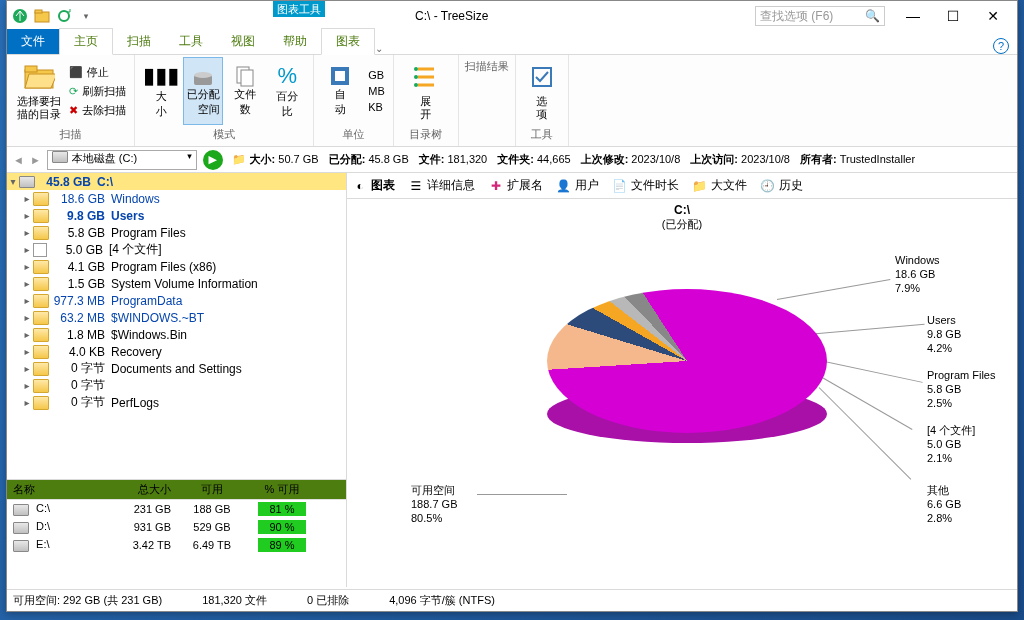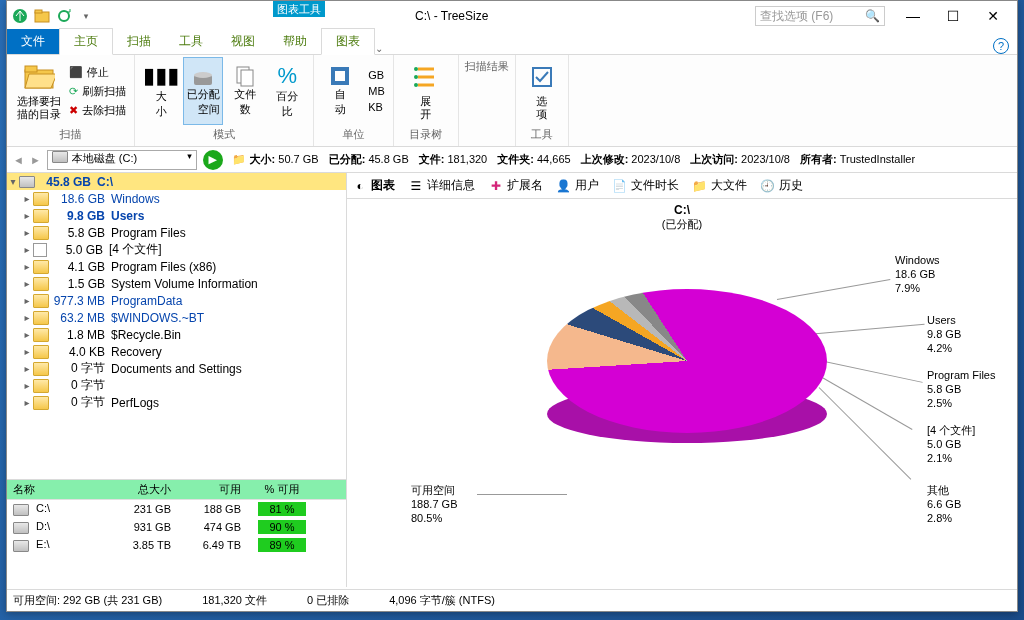"$Recycle.Bin" span.name-col { text: $Recycle.Bin -> $Windows.Bin }
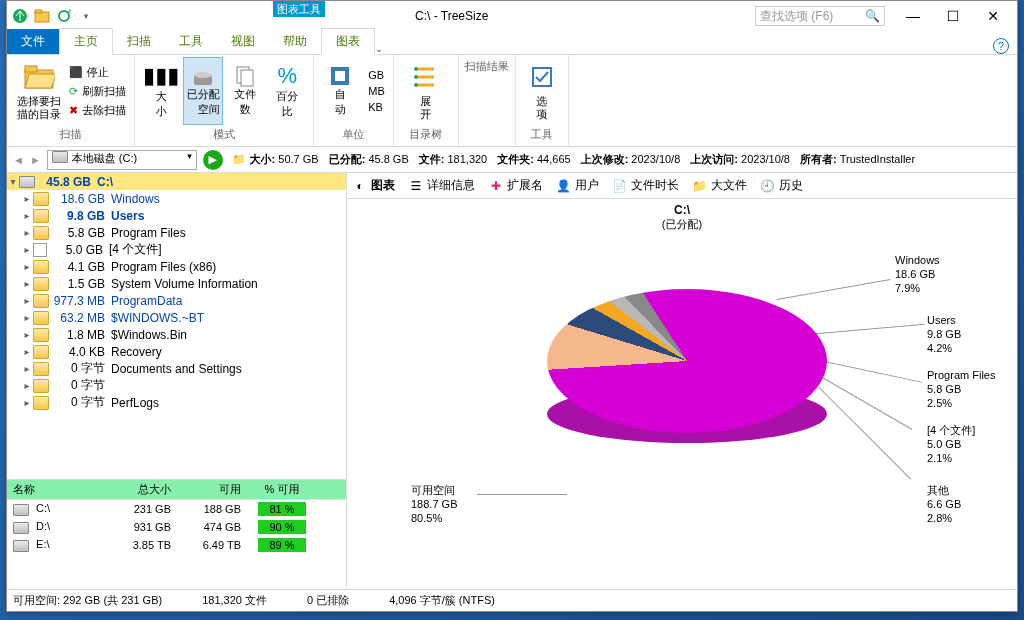"名称" .dt-head { background: #86efac -> #4d7c0f }
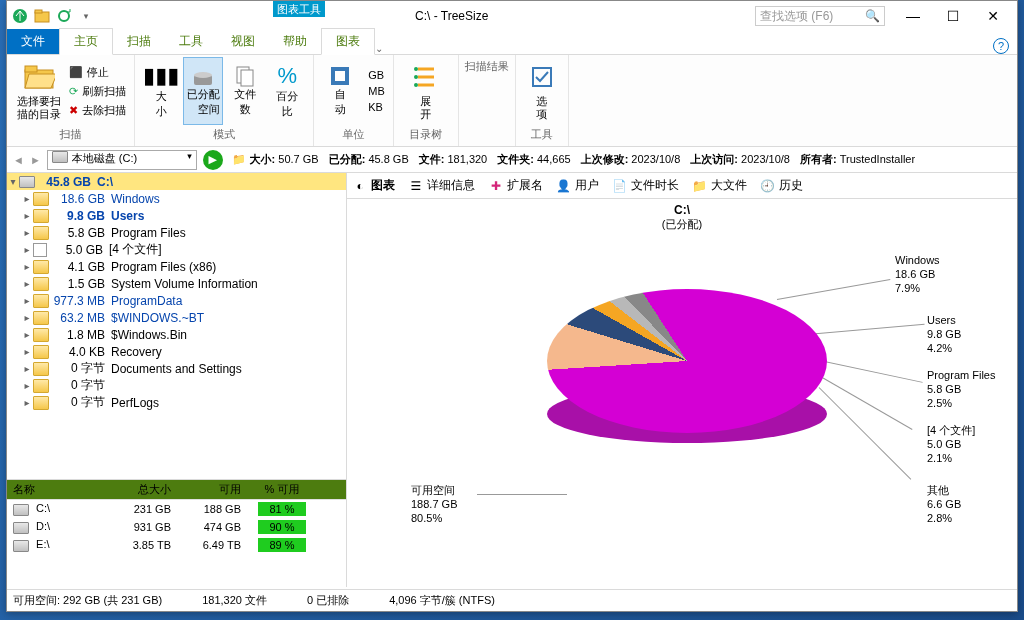"可用" .dc3 { text-align: right -> center }
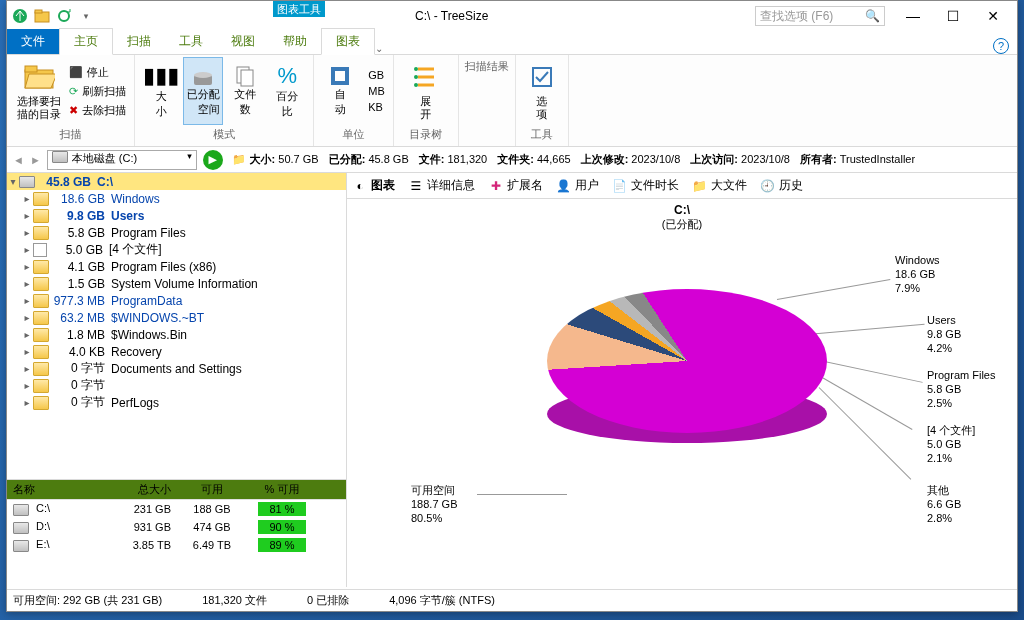"474 GB" div.dc3 { text: 474 -> 529 }
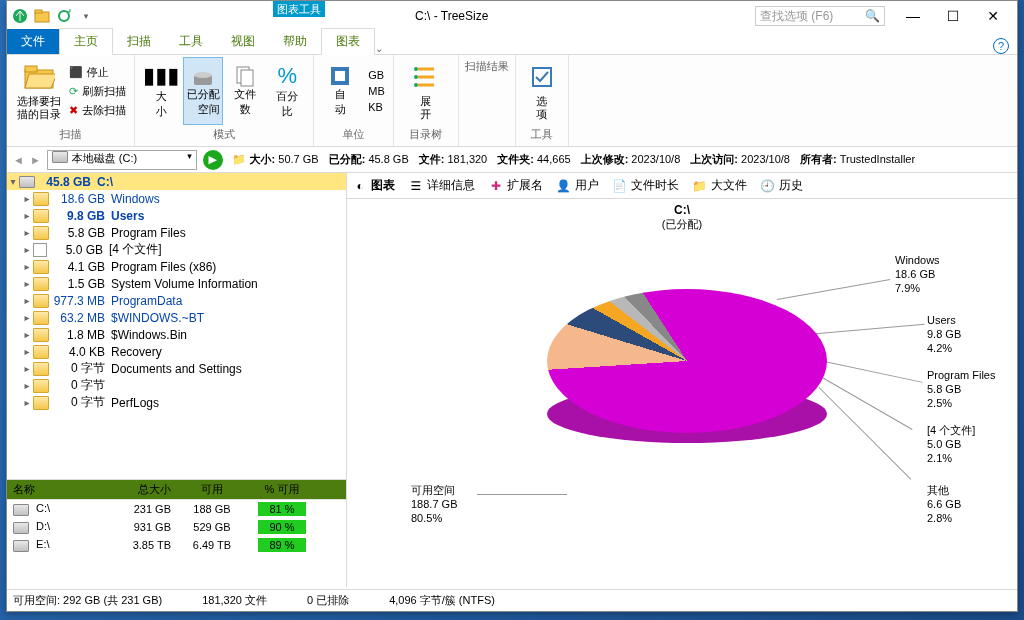"3.85 TB" div.dc2 { text: 3.85 -> 3.42 }
